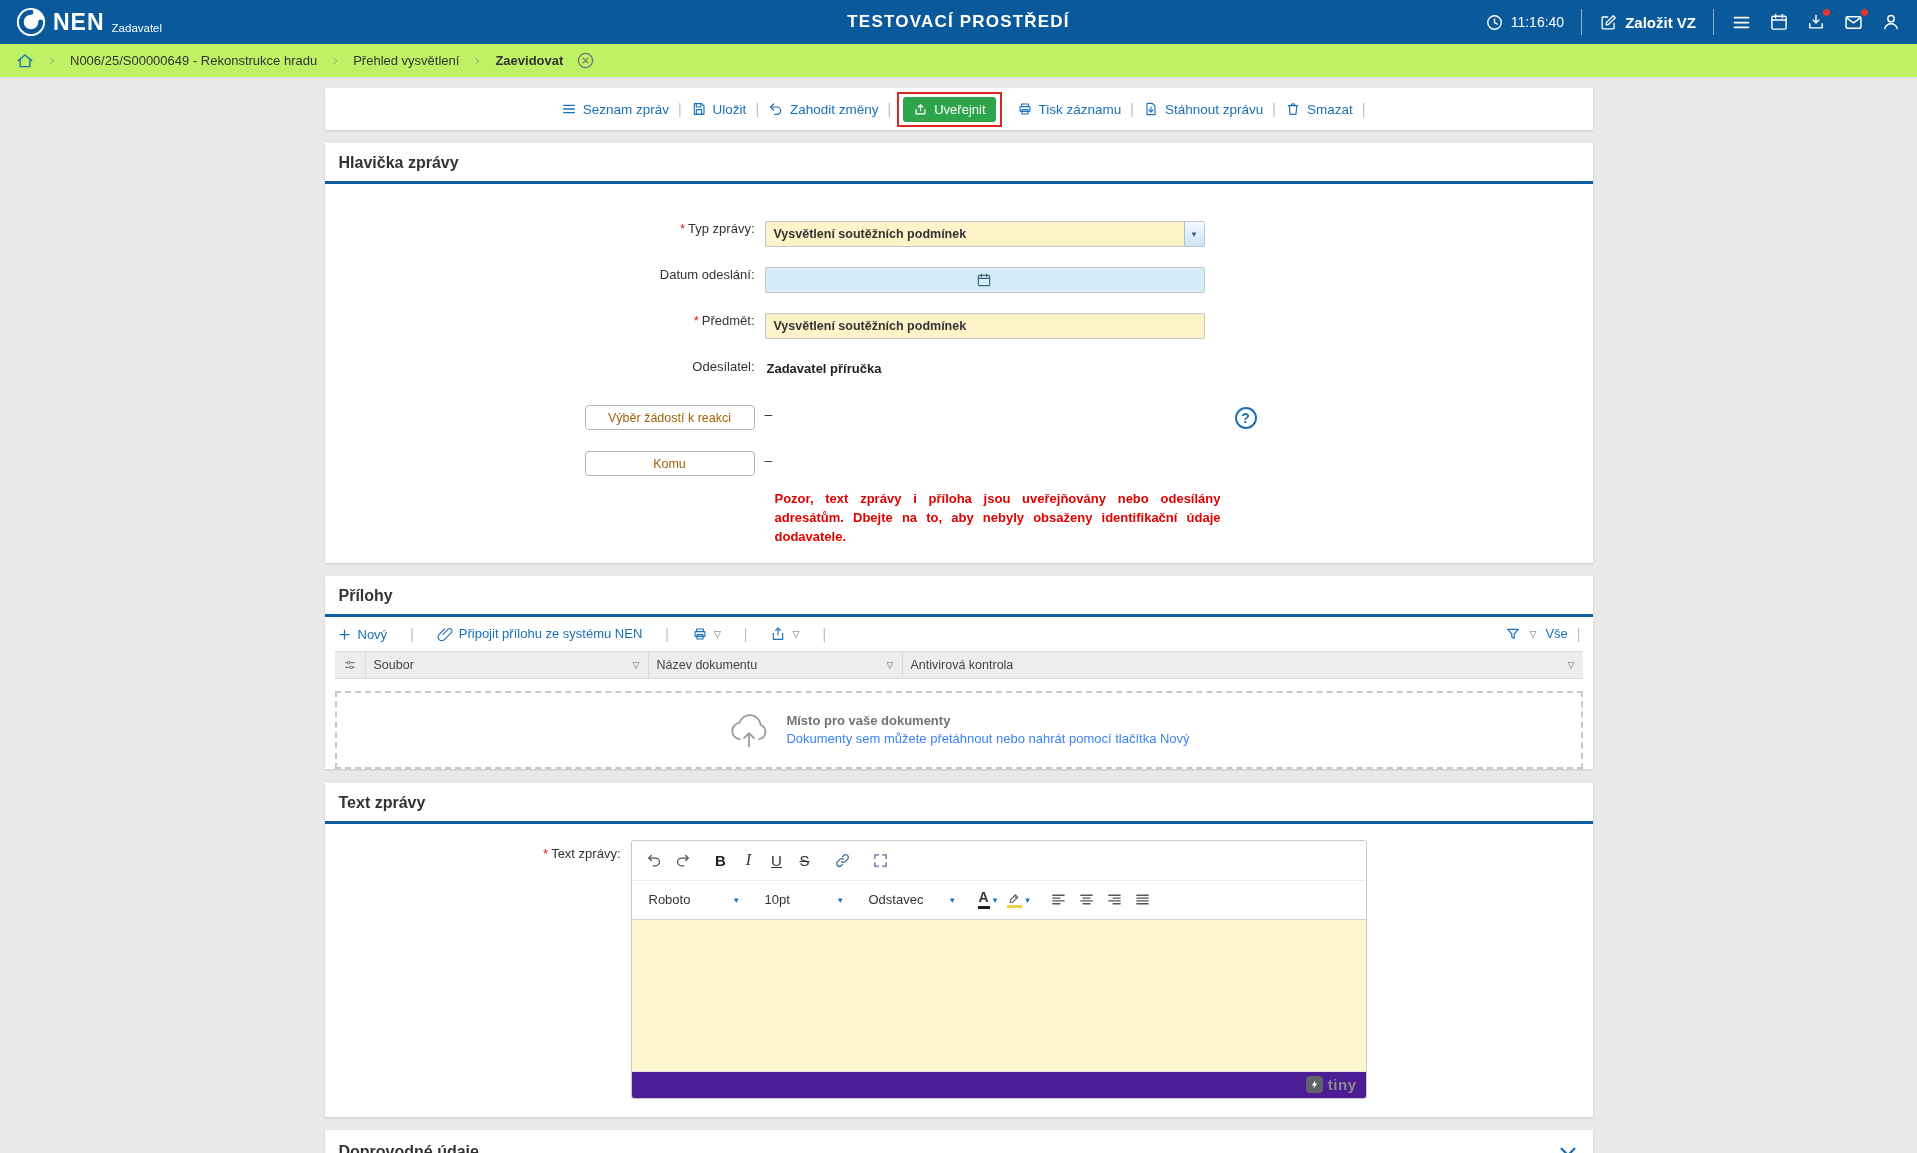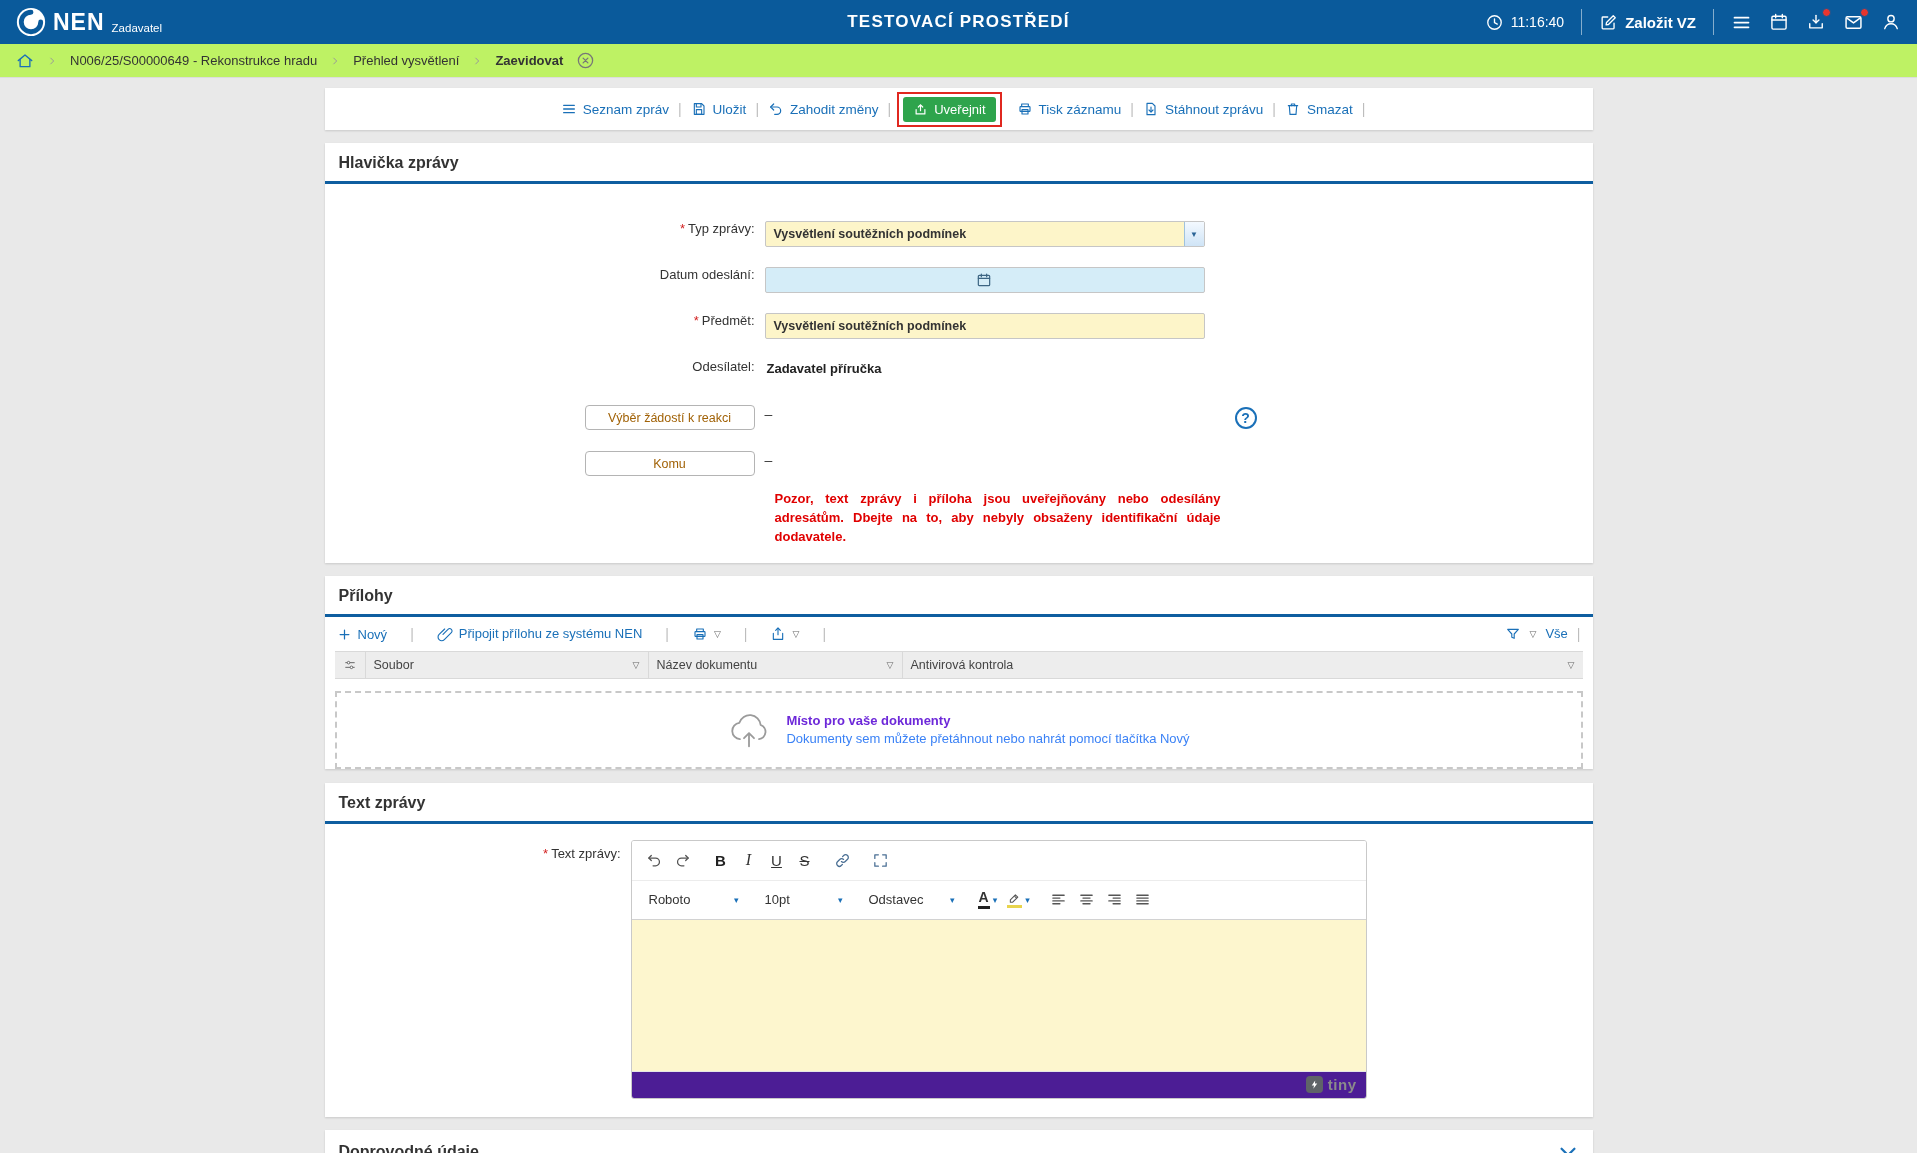"Místo pro vaše dokumenty" .dz-title { color: #6d28d9 -> #737373 }
